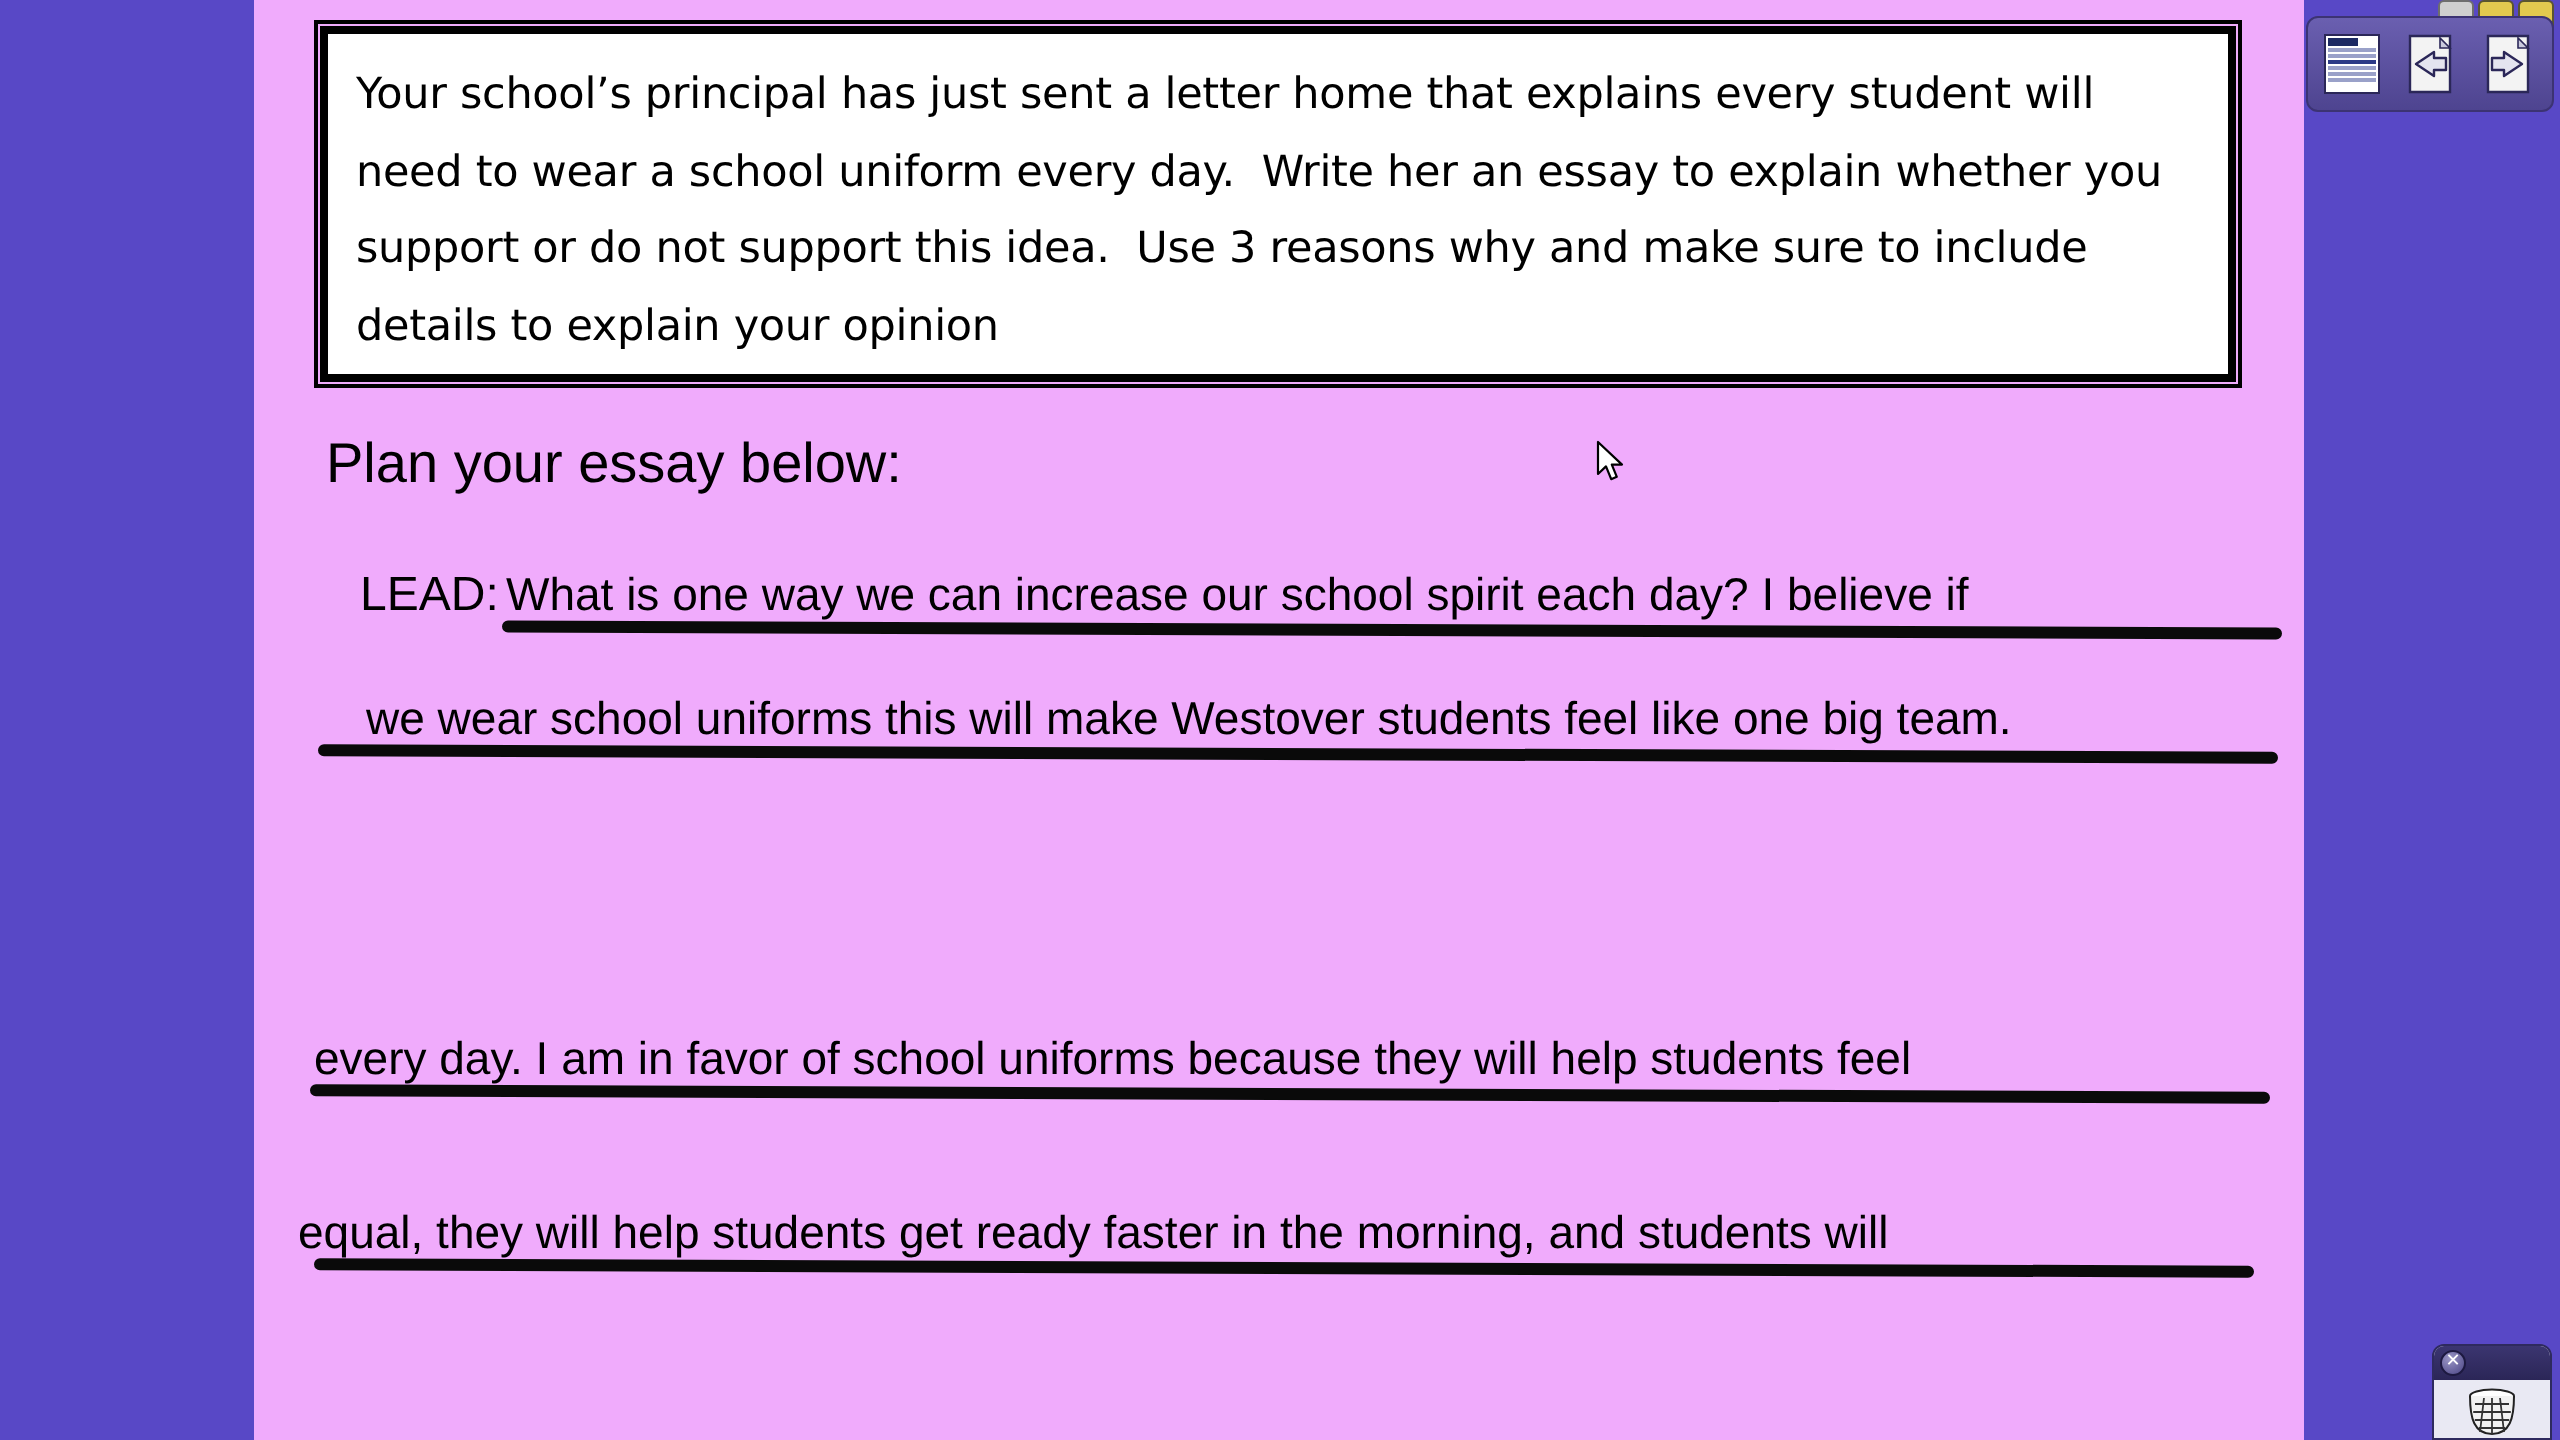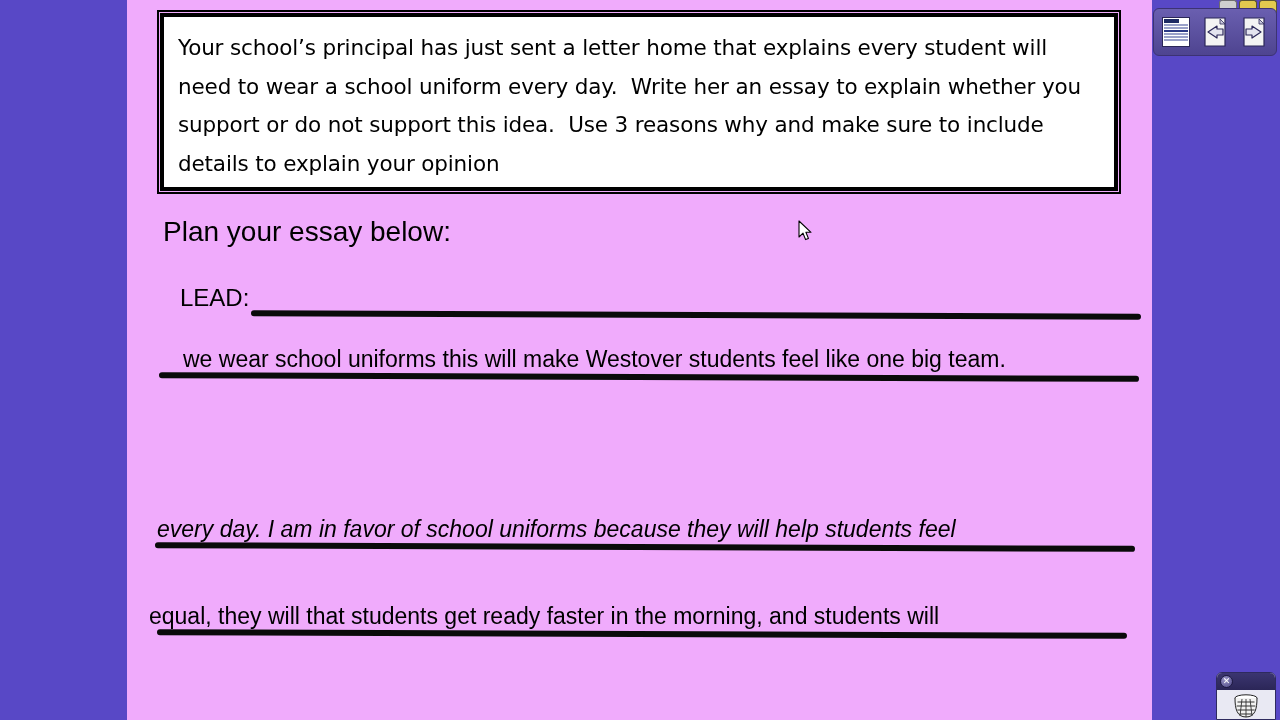"What is one way we" span.row-text { html: none -> <span>What is one way we can increase our school spirit each day? I believe if</span> }
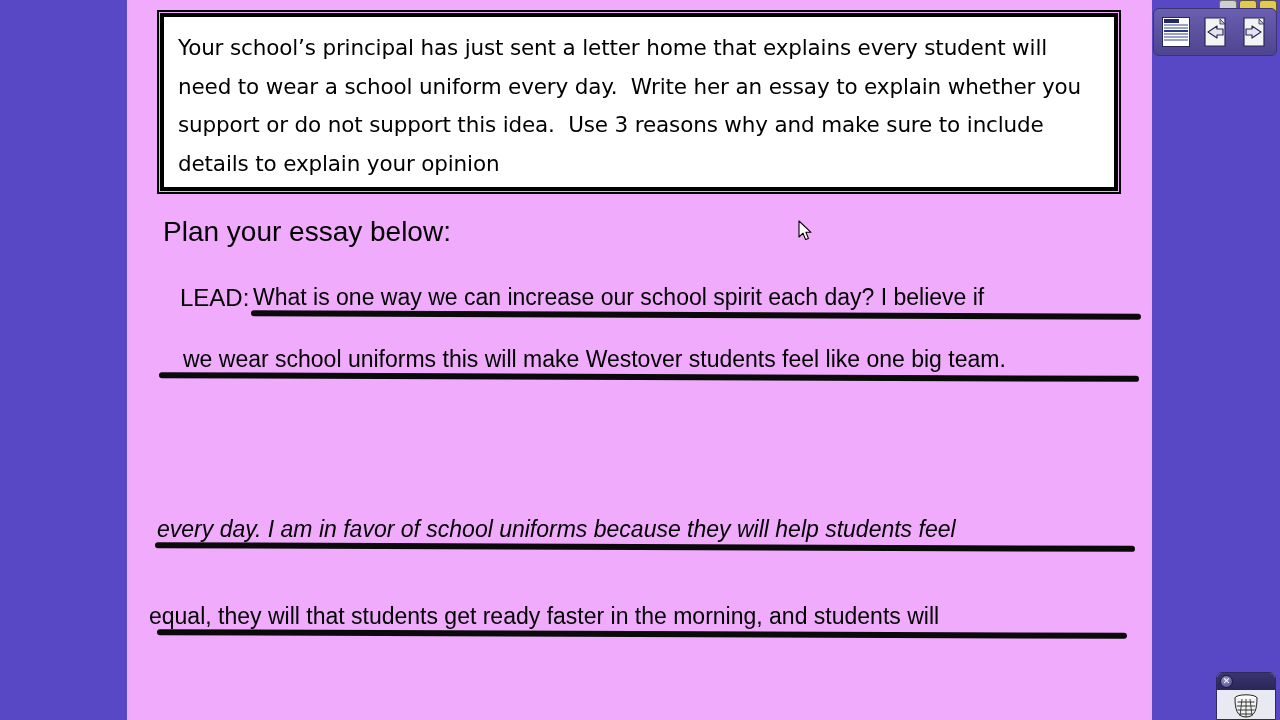"every day. I am in" div.writing-row { font-style: italic -> none }
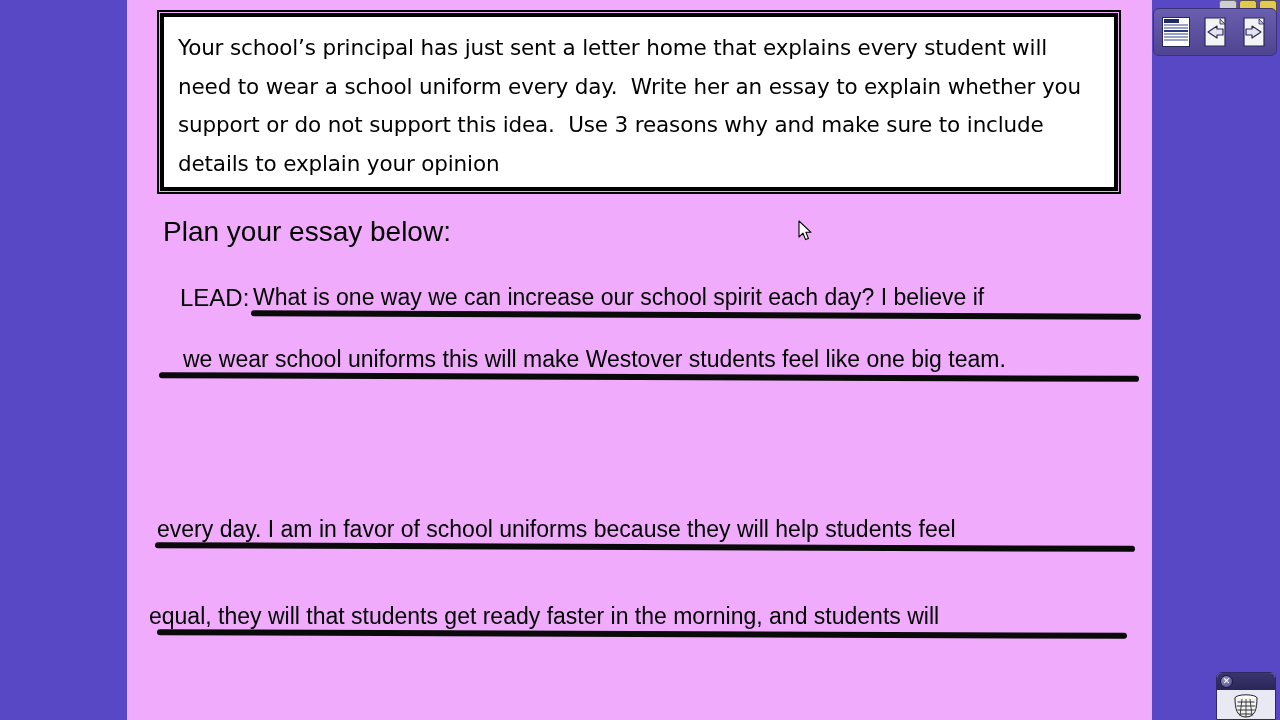"equal, they will that students" span.row-text { text: that -> help }
